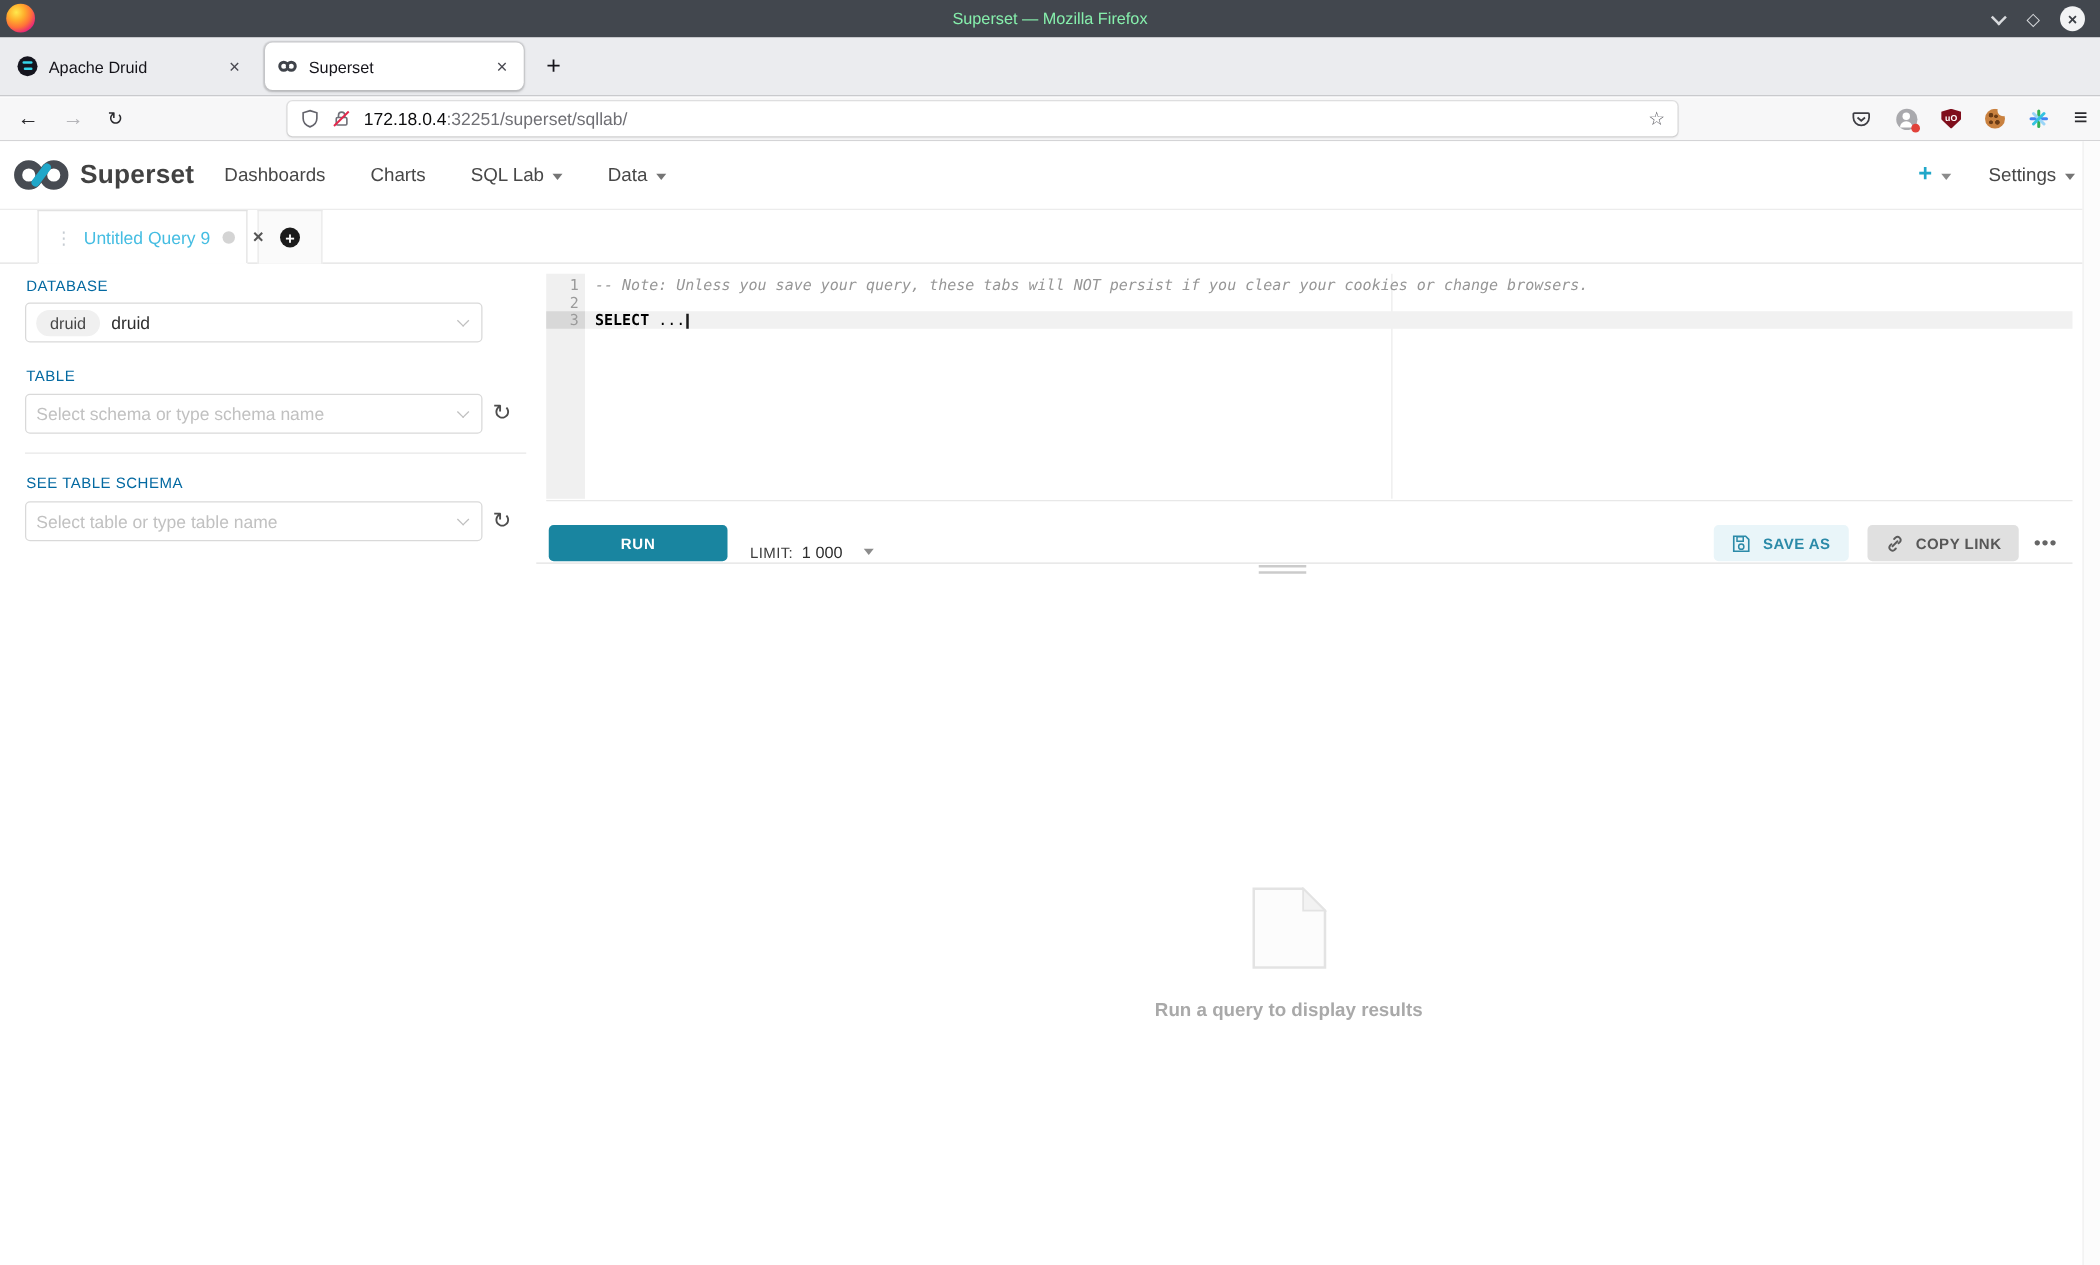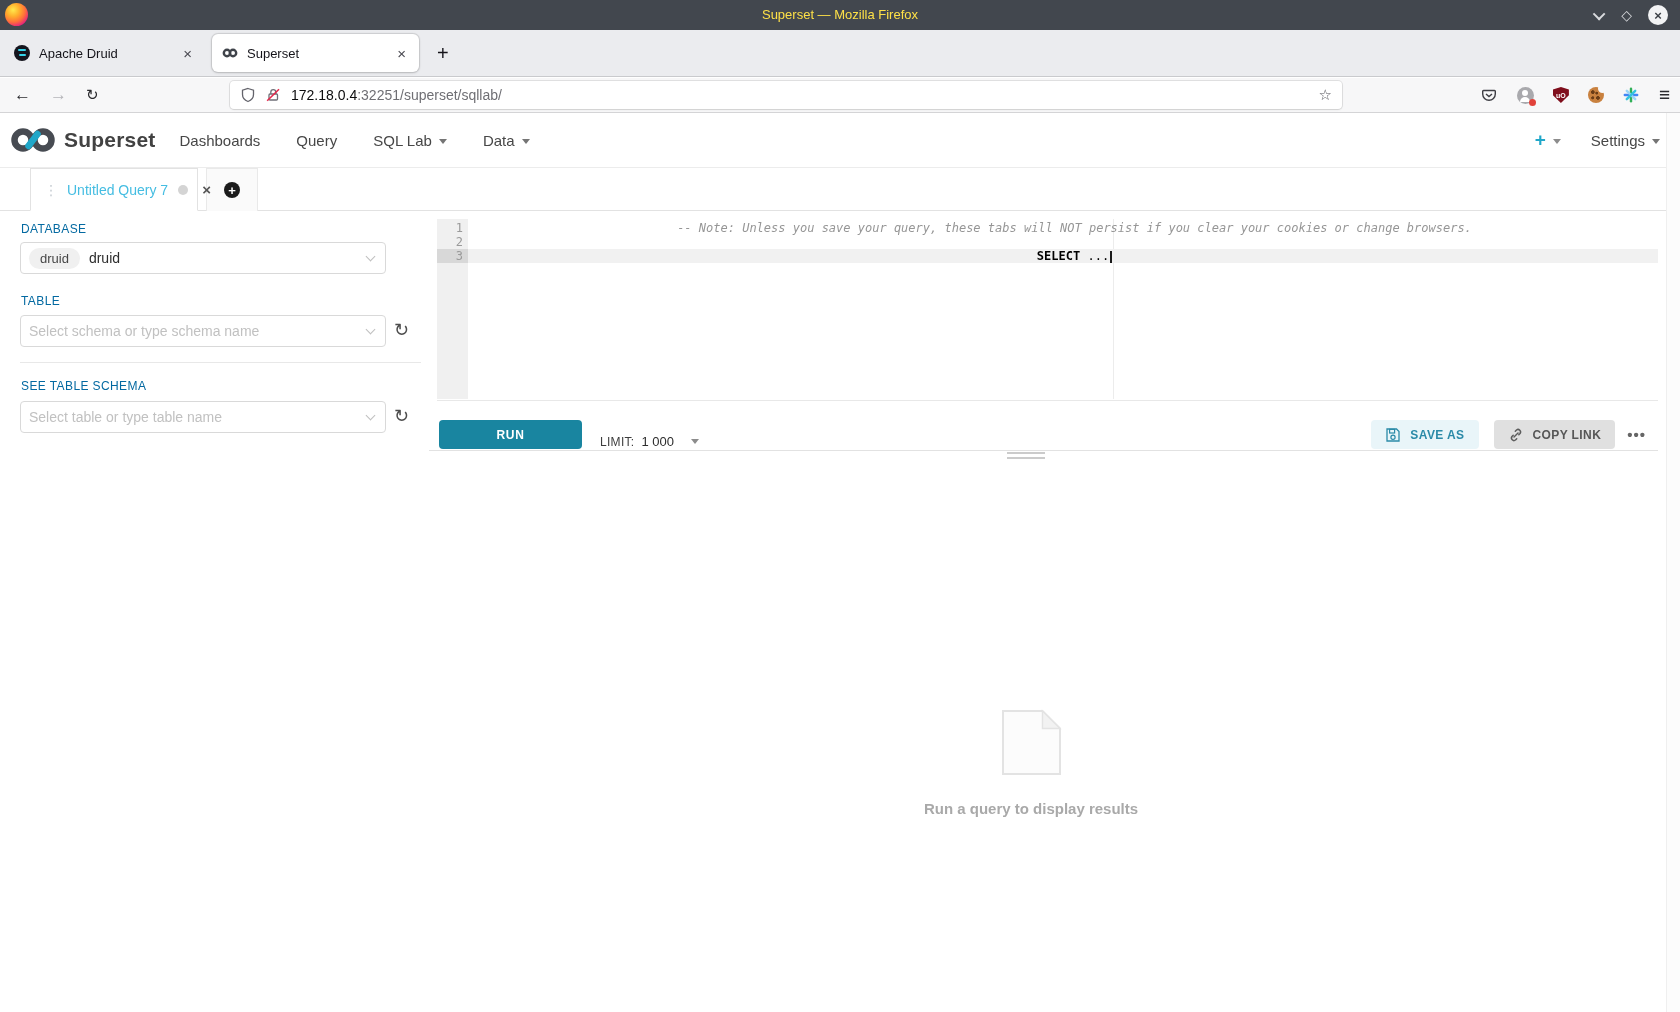"Superset — Mozilla Firefox" .win-title { color: #fde047 -> #86efac }
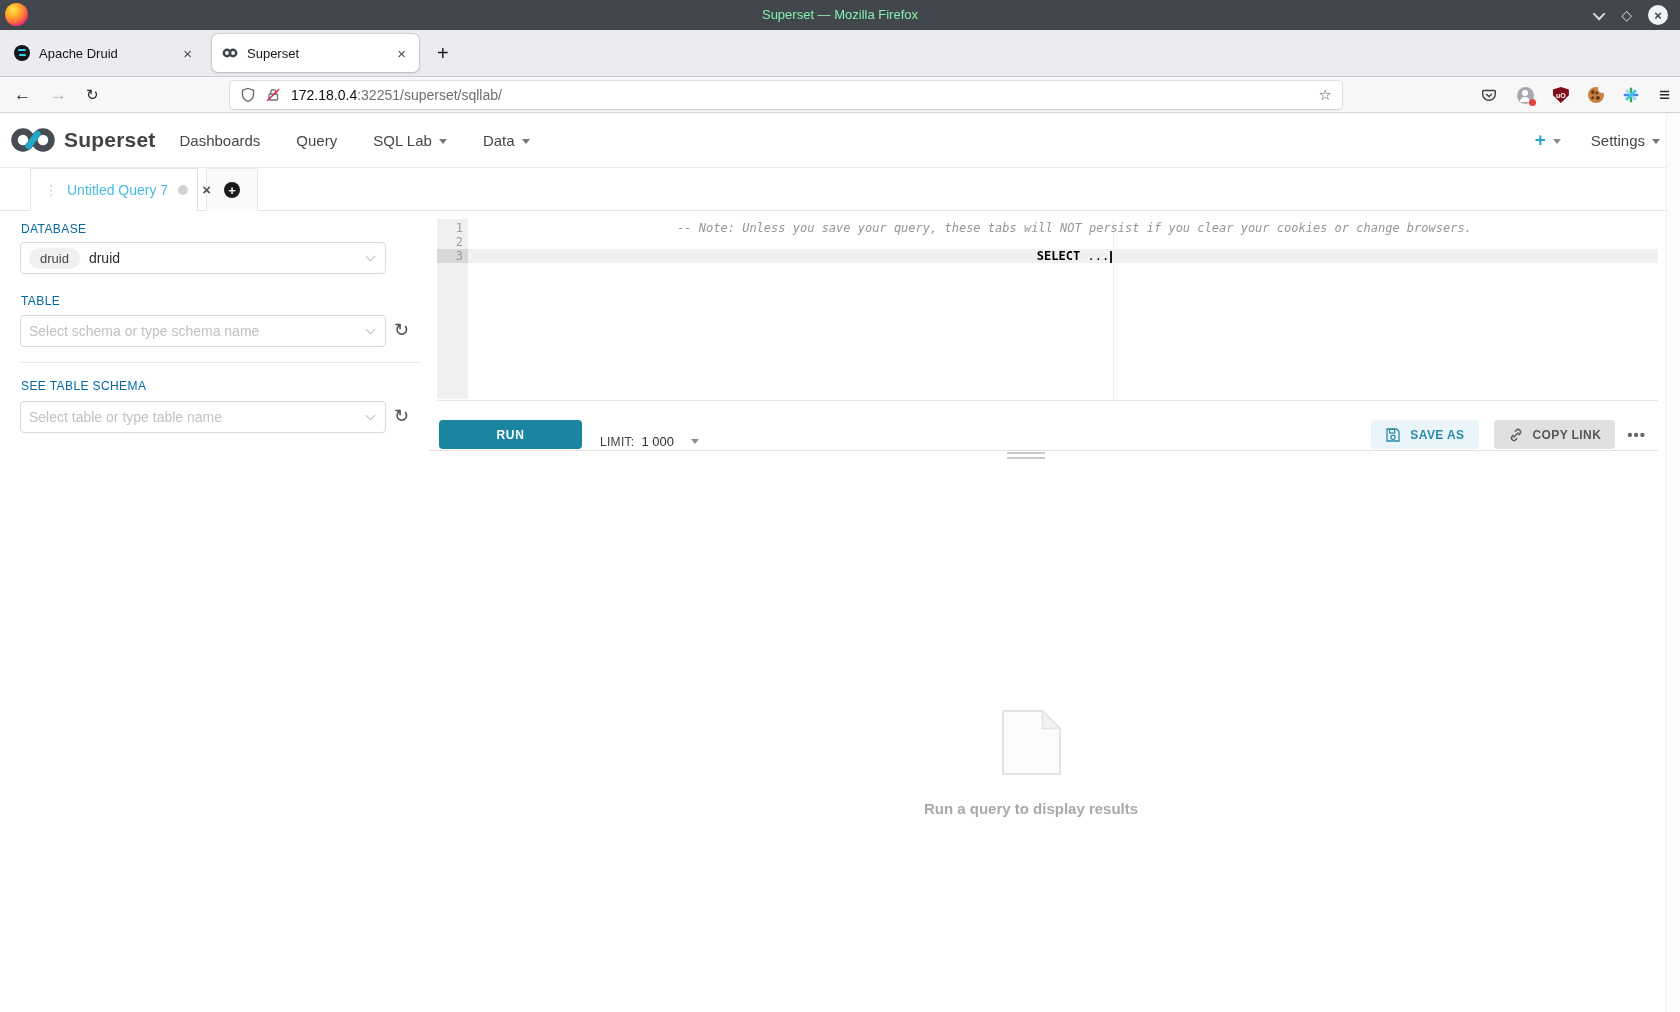"Query" span { text: Query -> Charts }
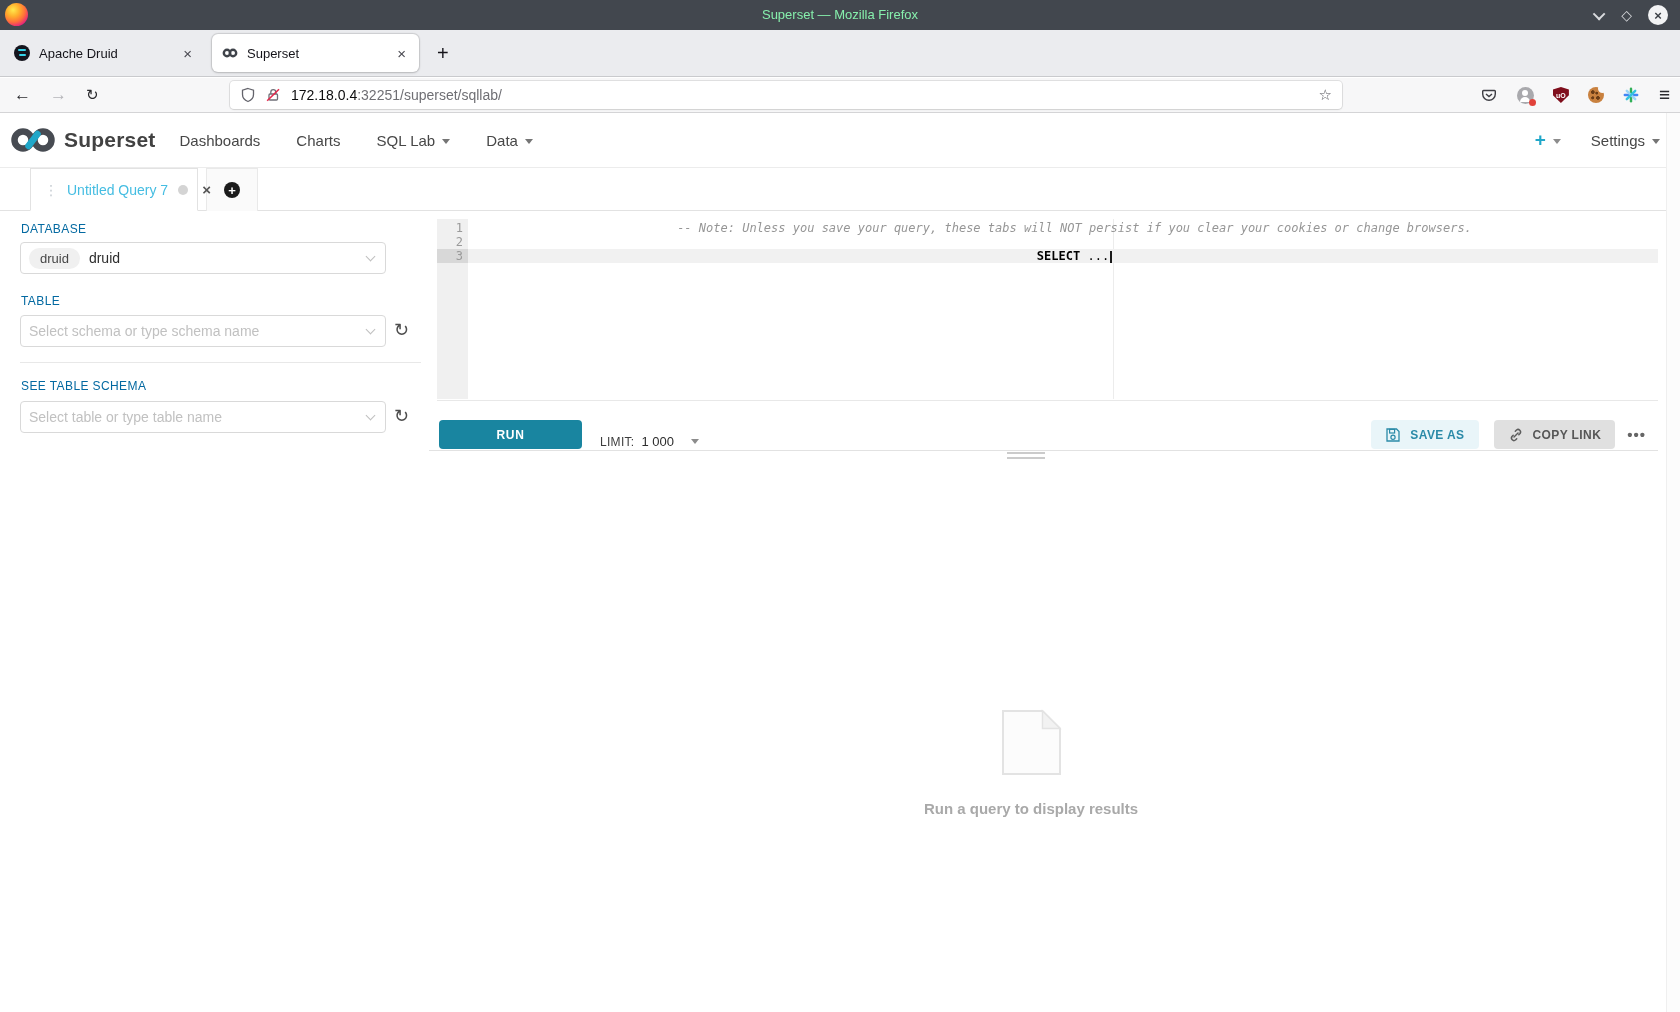"Untitled Query 7" span.qtab-title { text: 7 -> 9 }
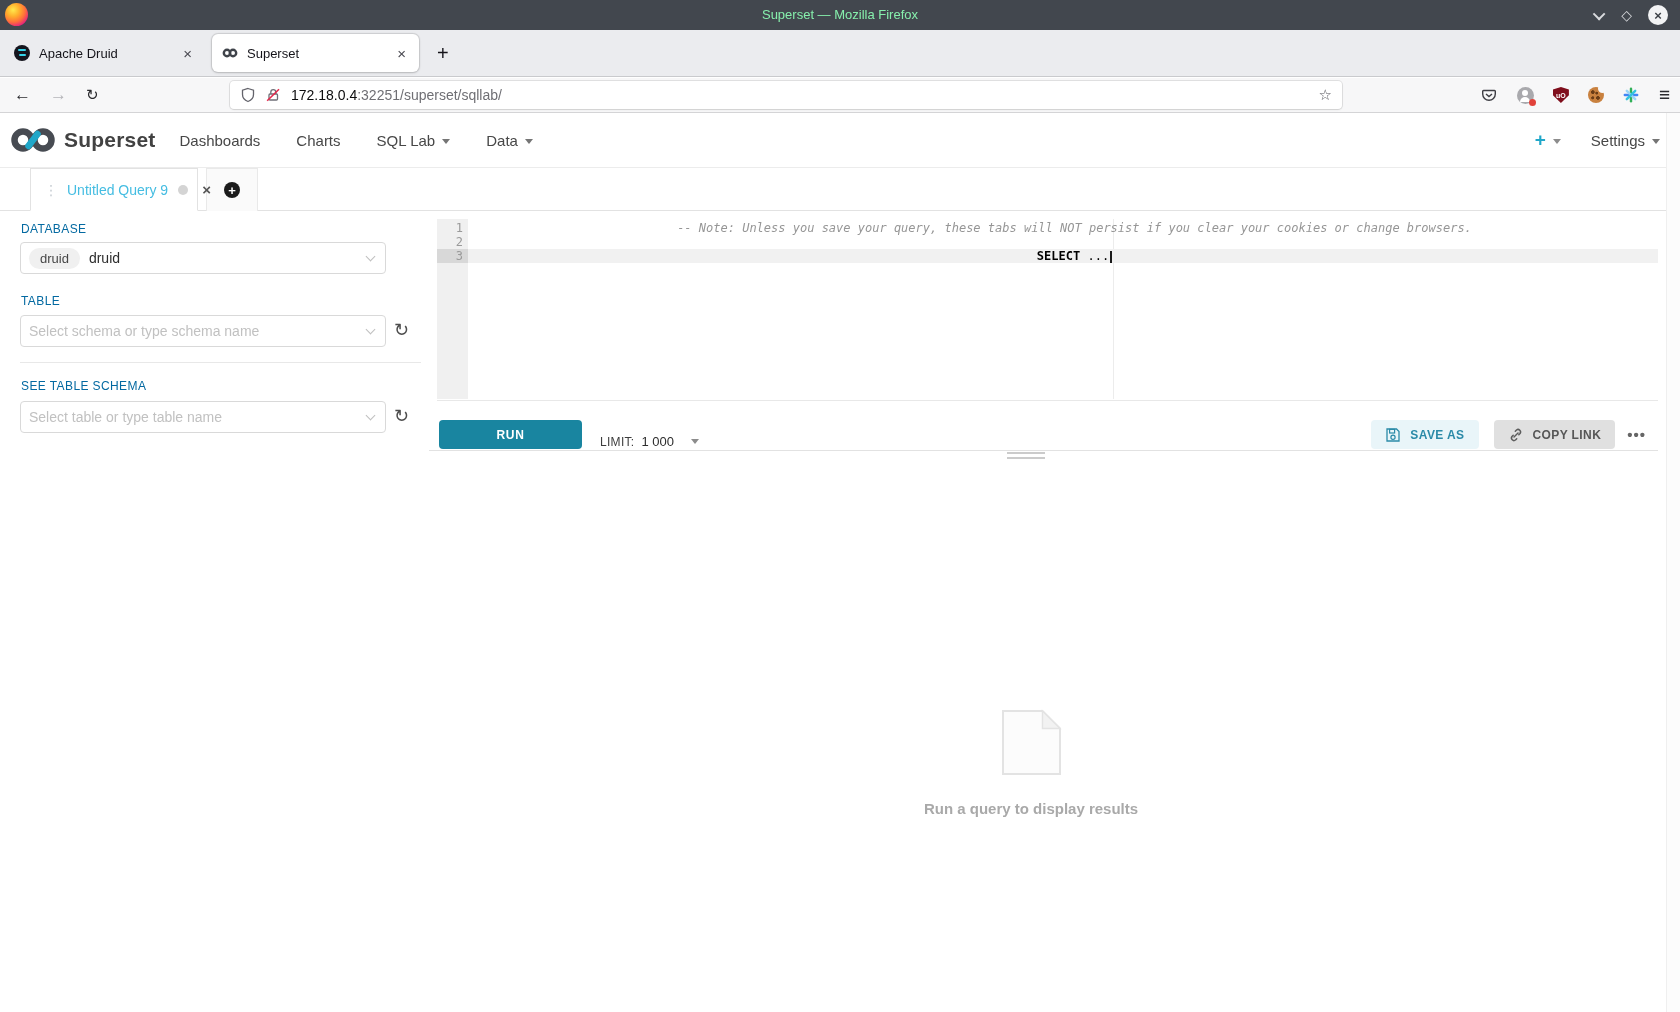"-- Note: Unless you save" .cl { padding-left: 23px -> 8px; text-align: center -> none }
